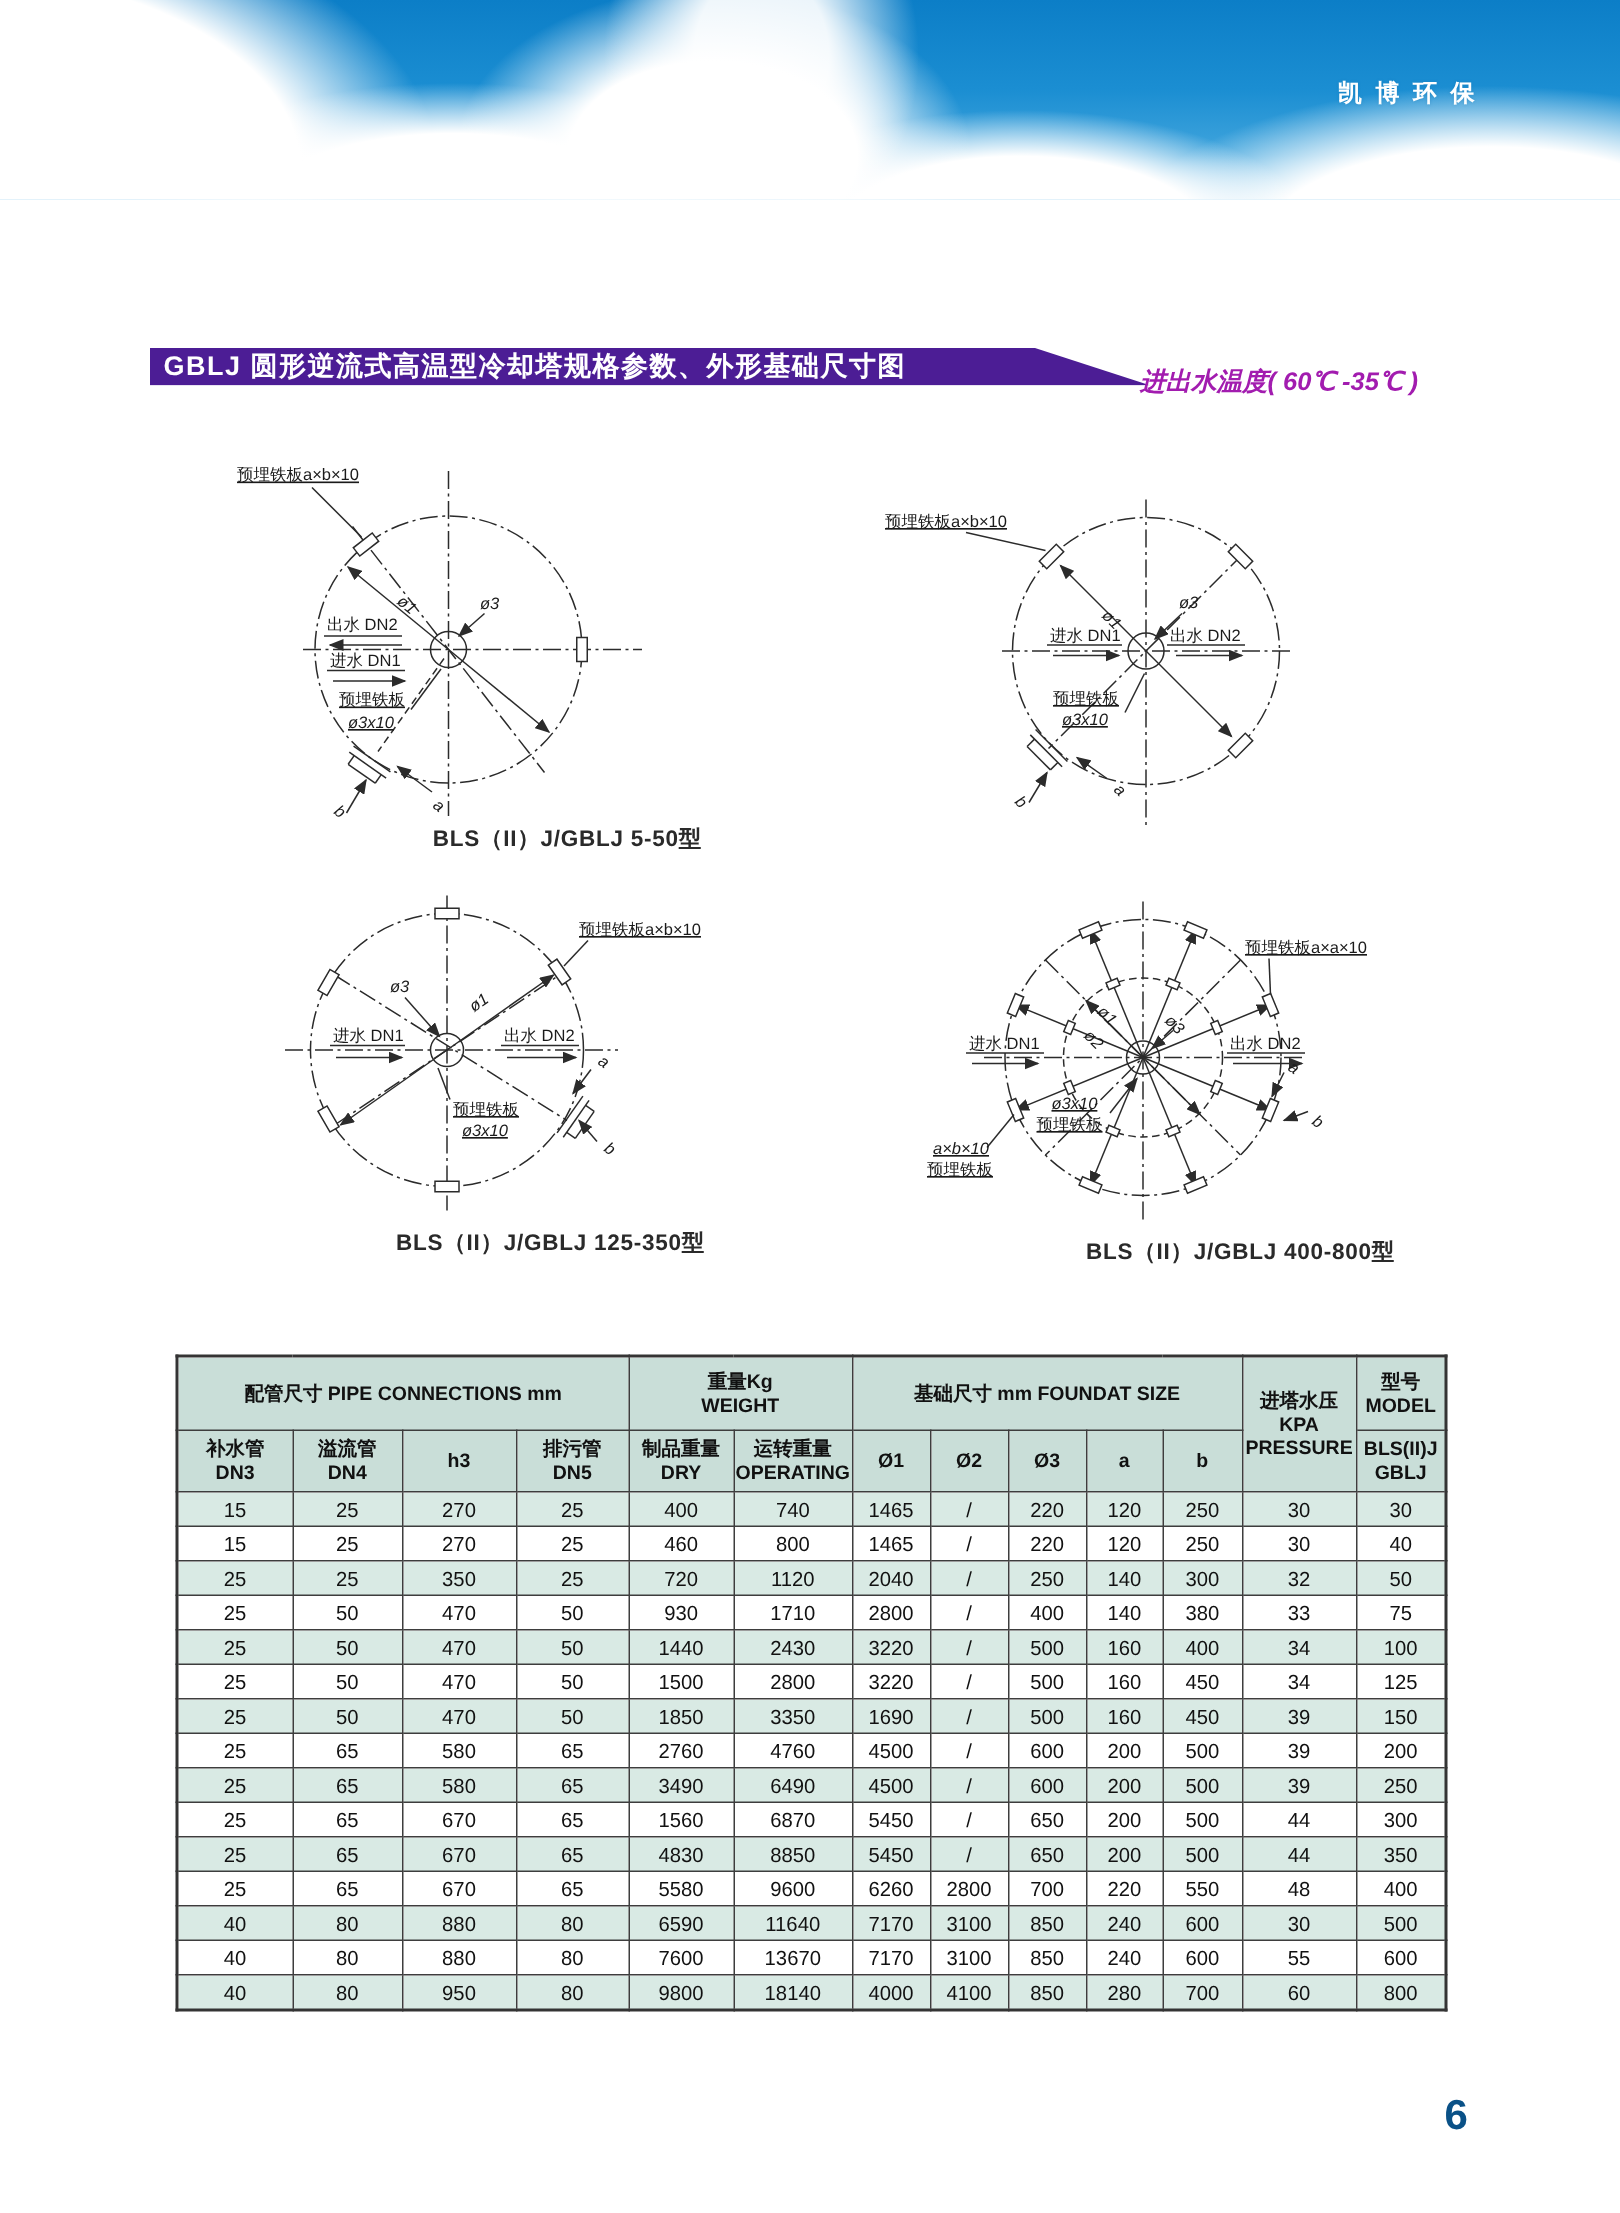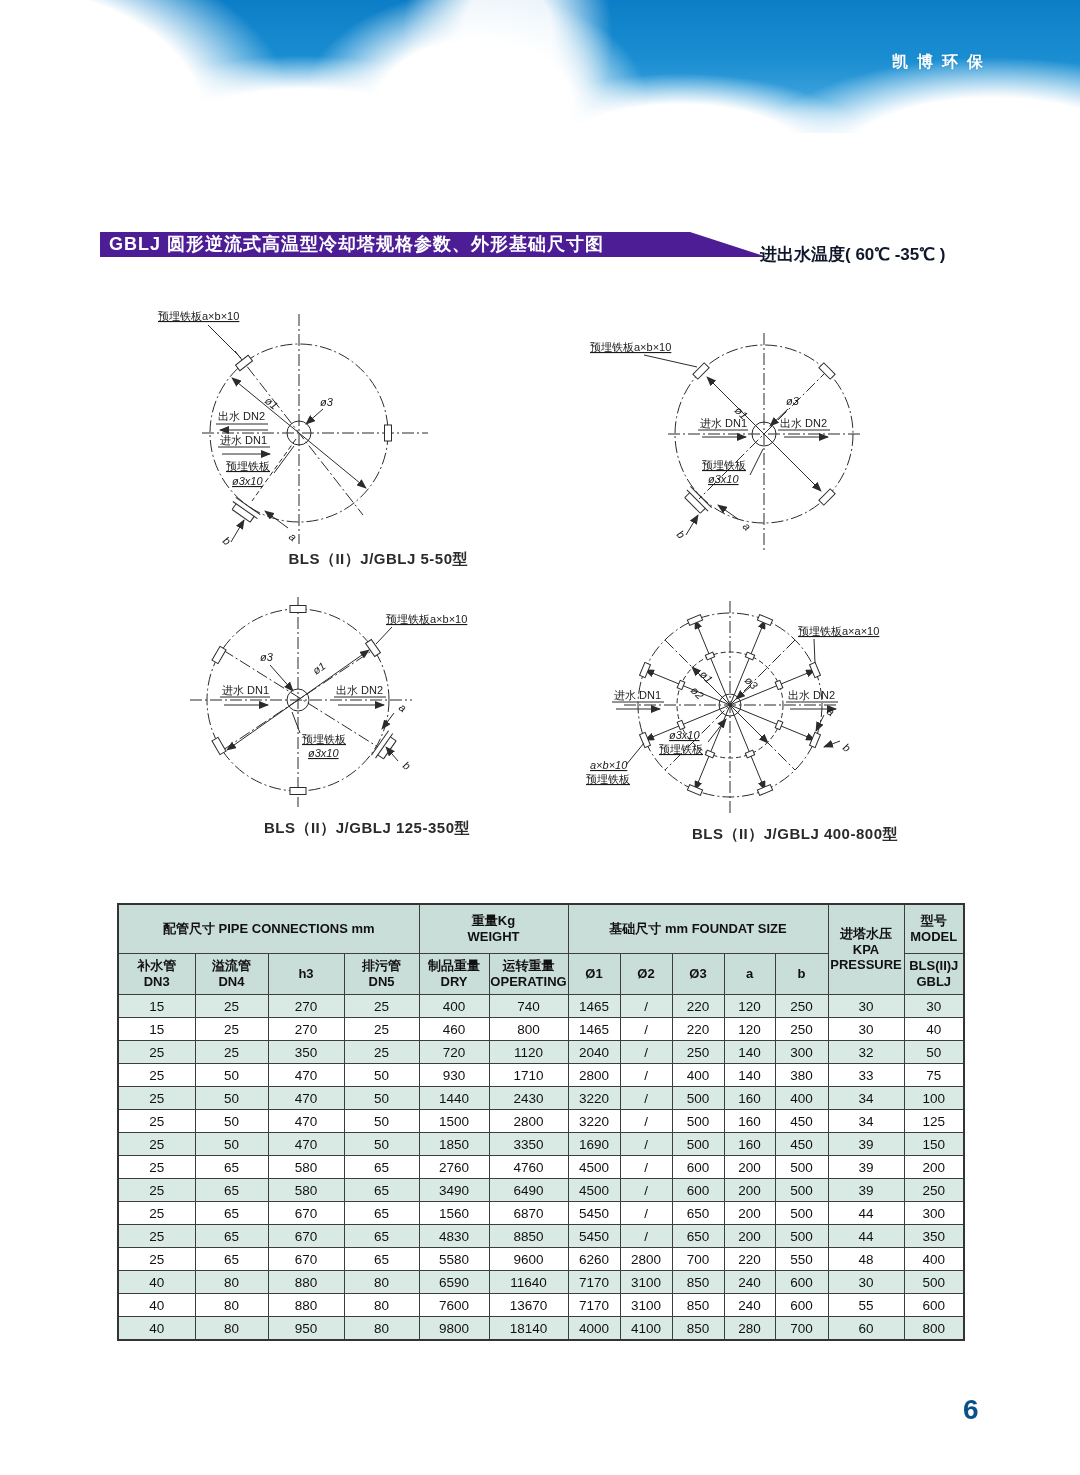"进出水温度( 60℃ -35℃ )" #subtitle { color: #0f172a -> #a21caf; font-style: none -> italic }
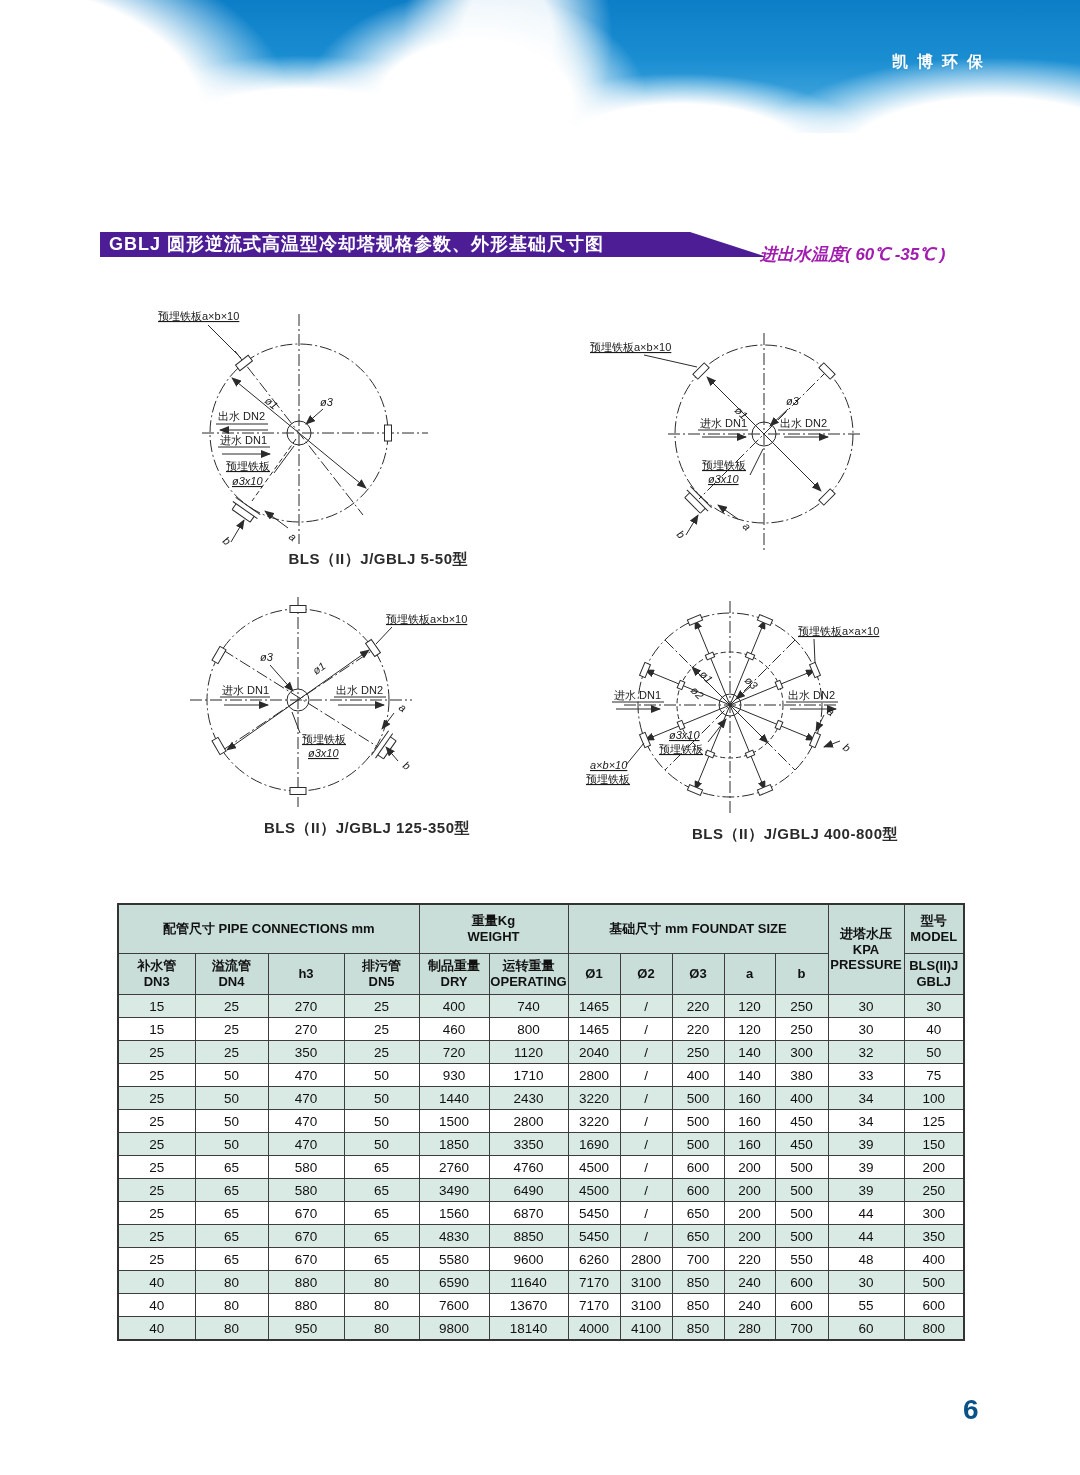"预埋铁板a×a×10" div.diag { left: 568px -> 600px }
